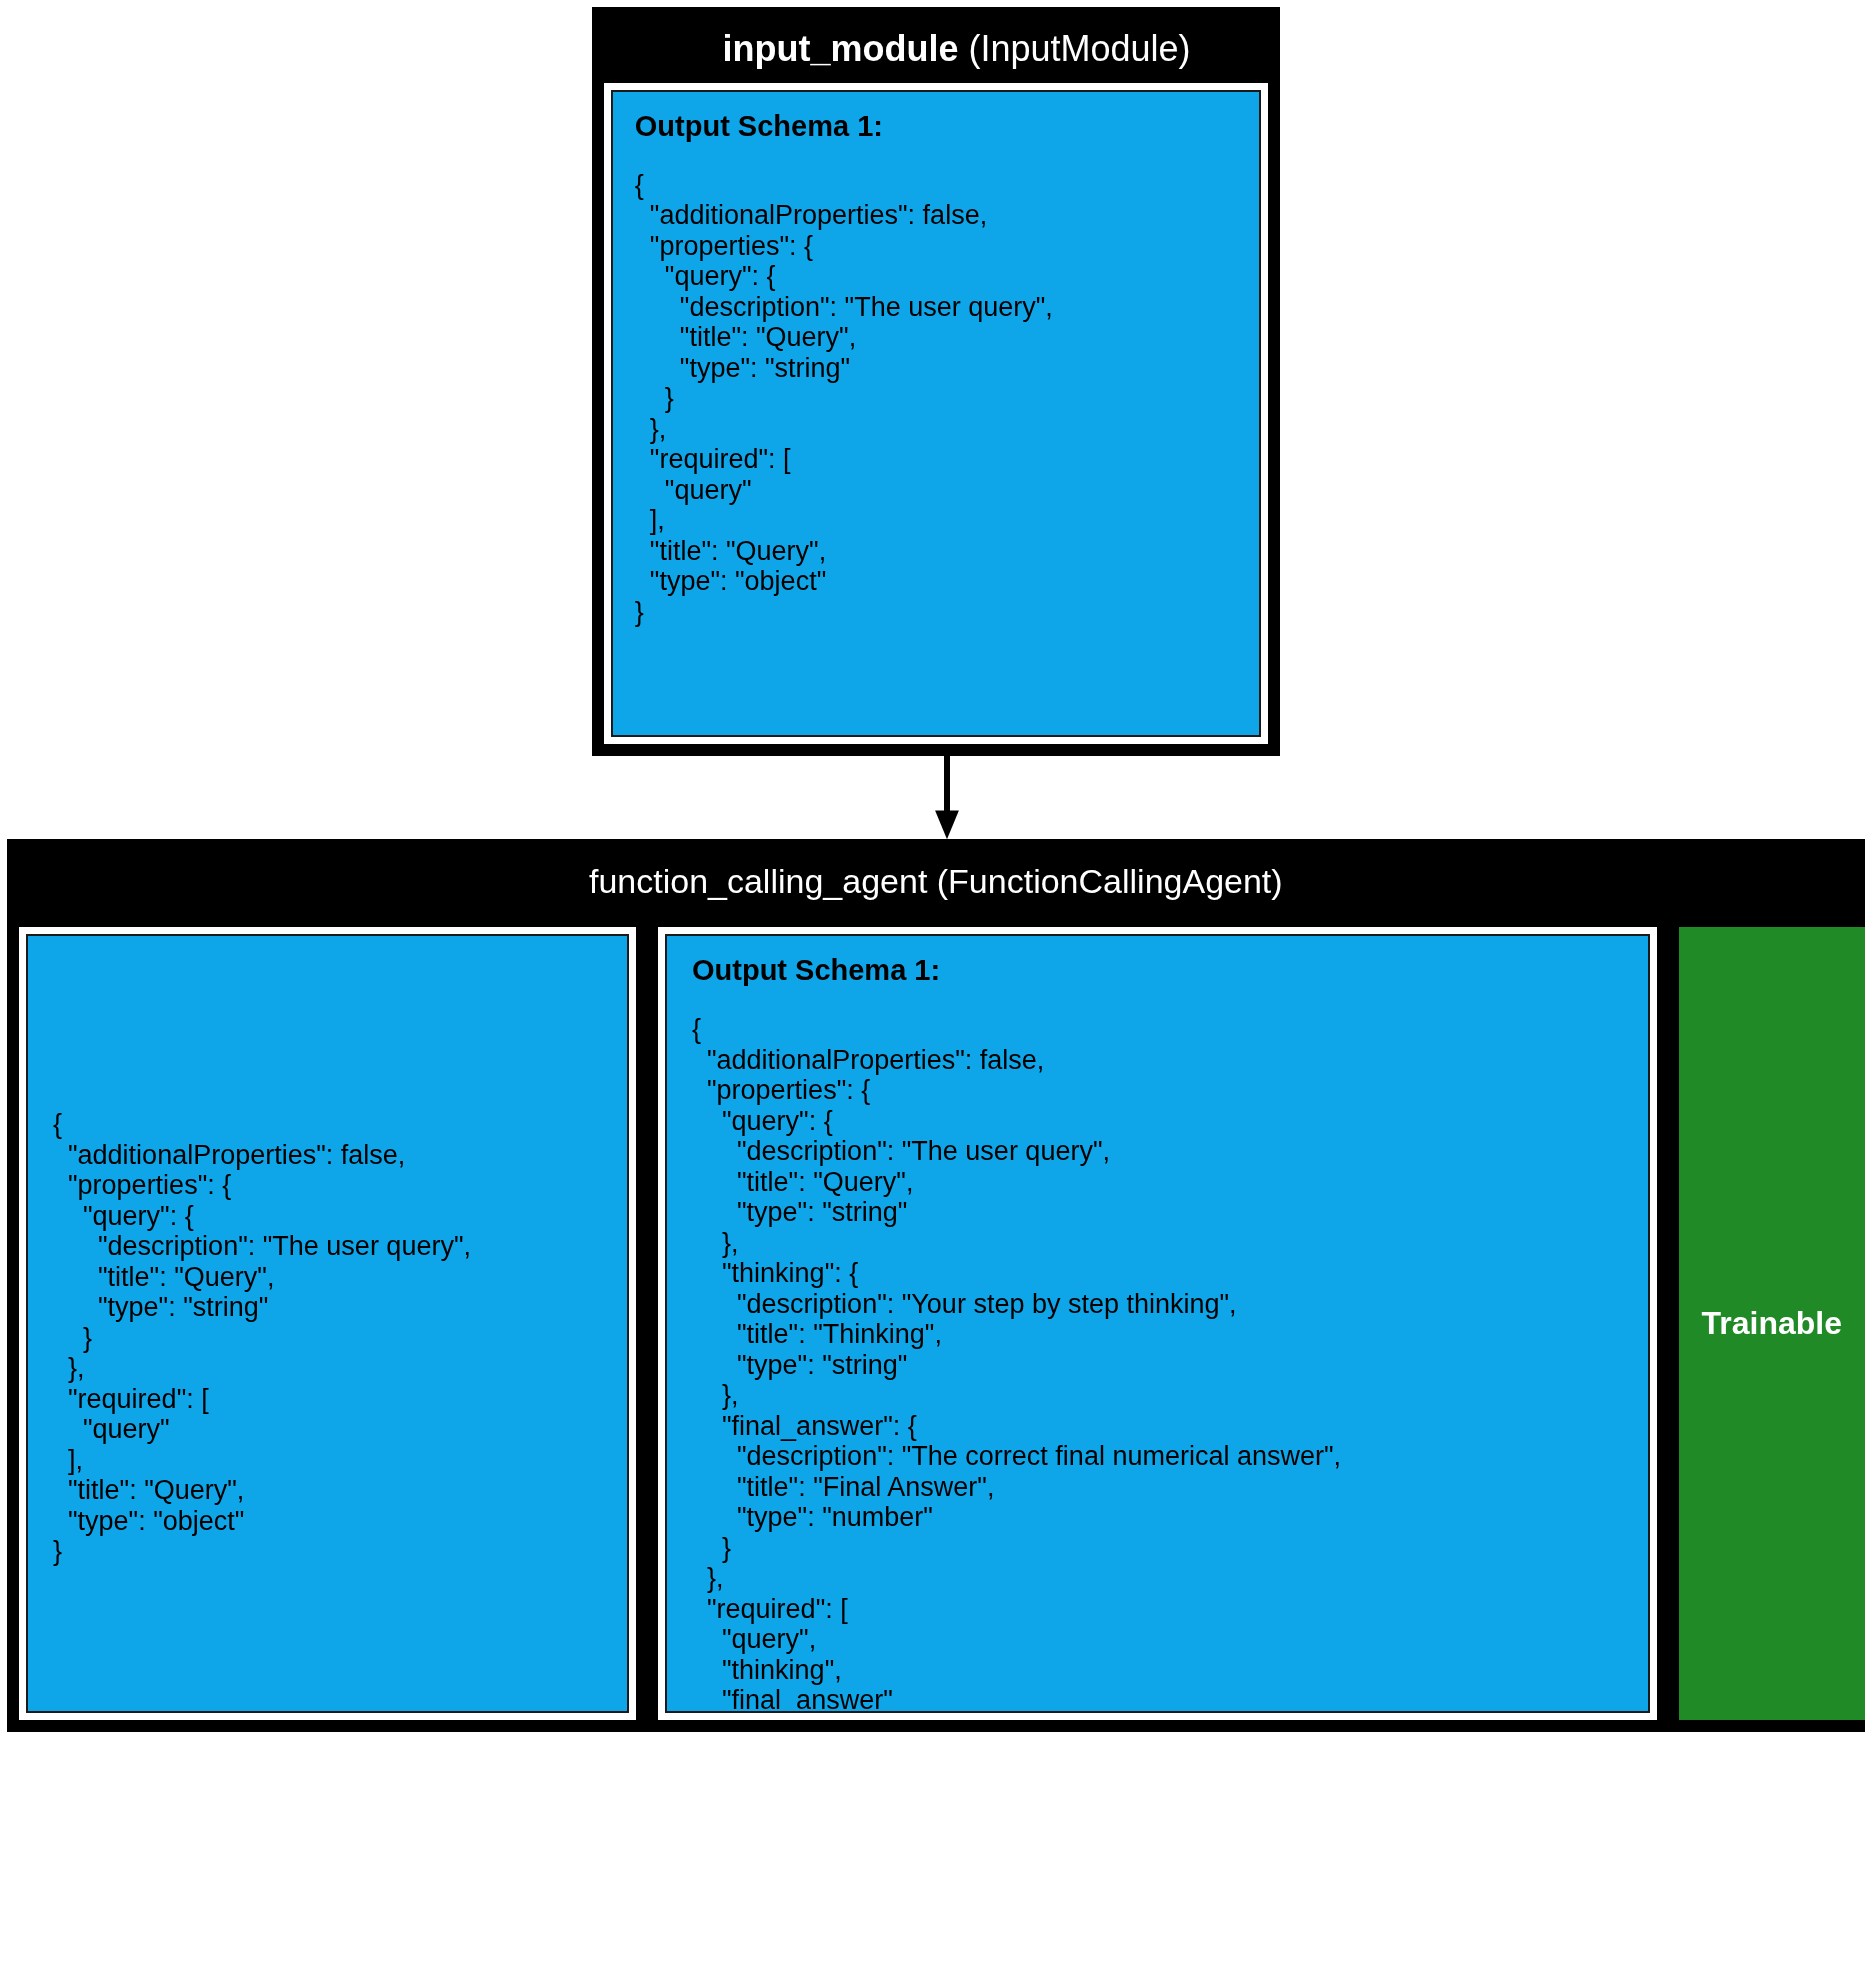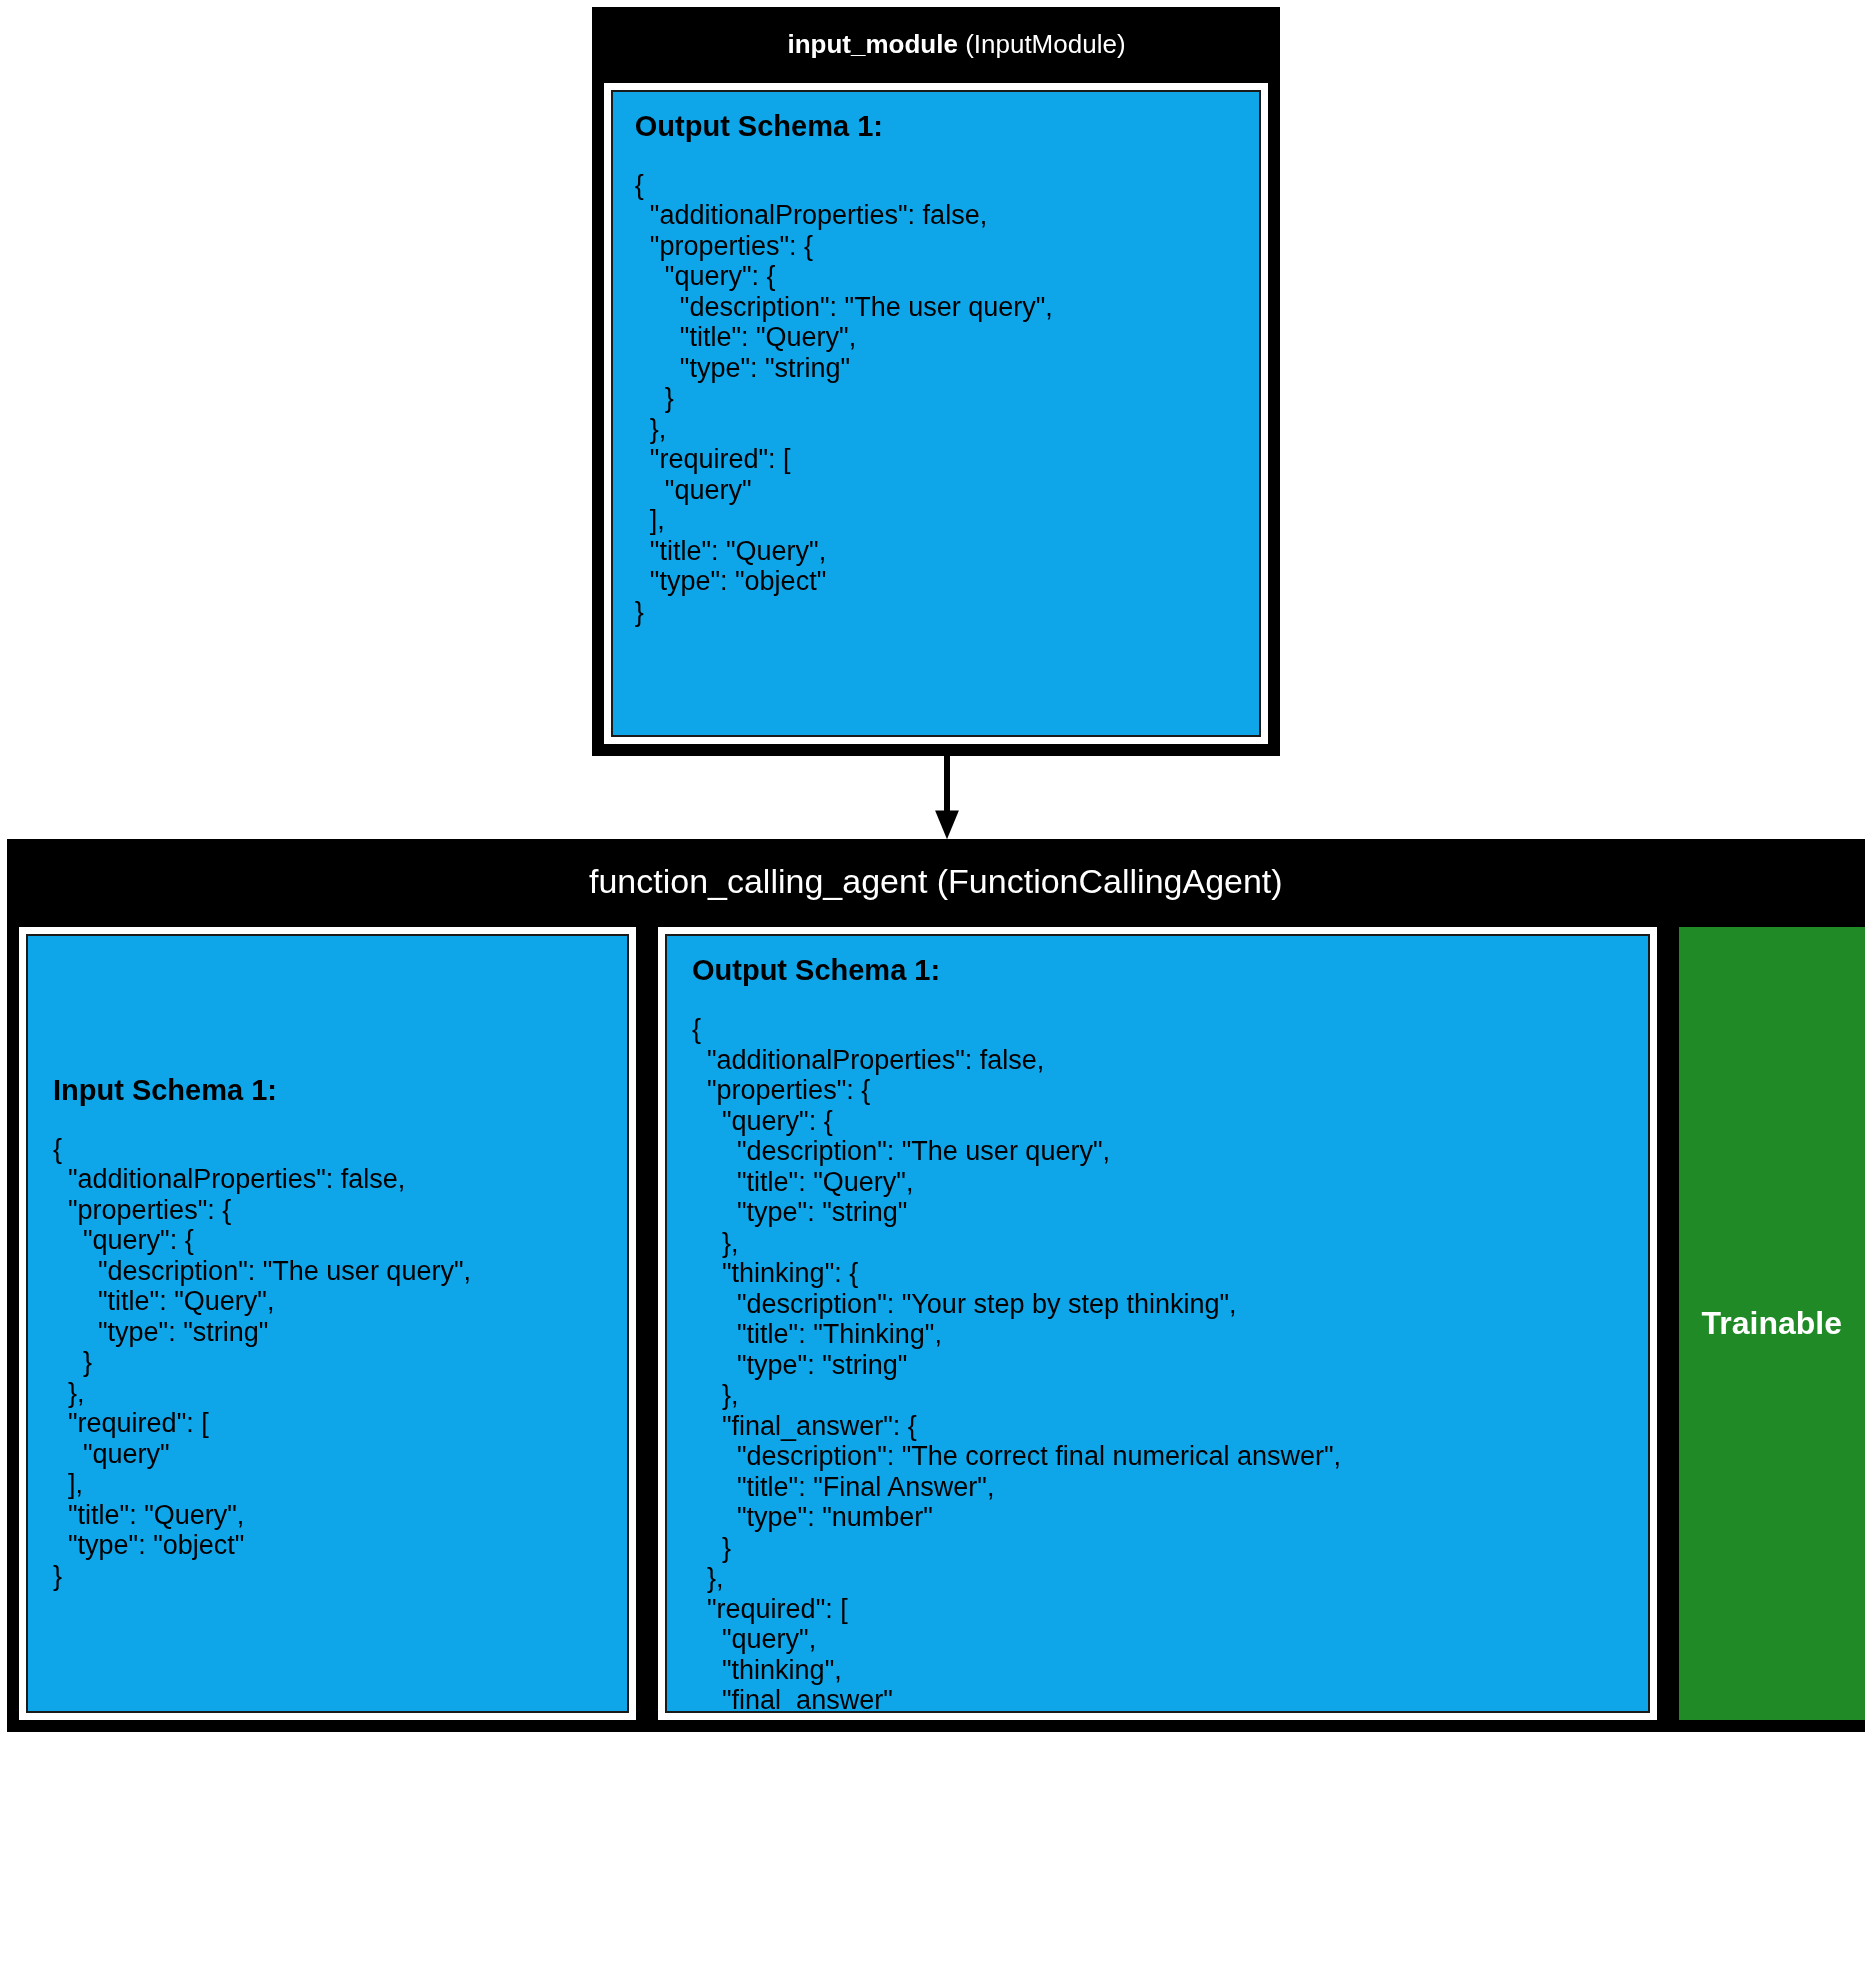"input_module (InputModule)" .module-title { font-size: 26px -> 36px }
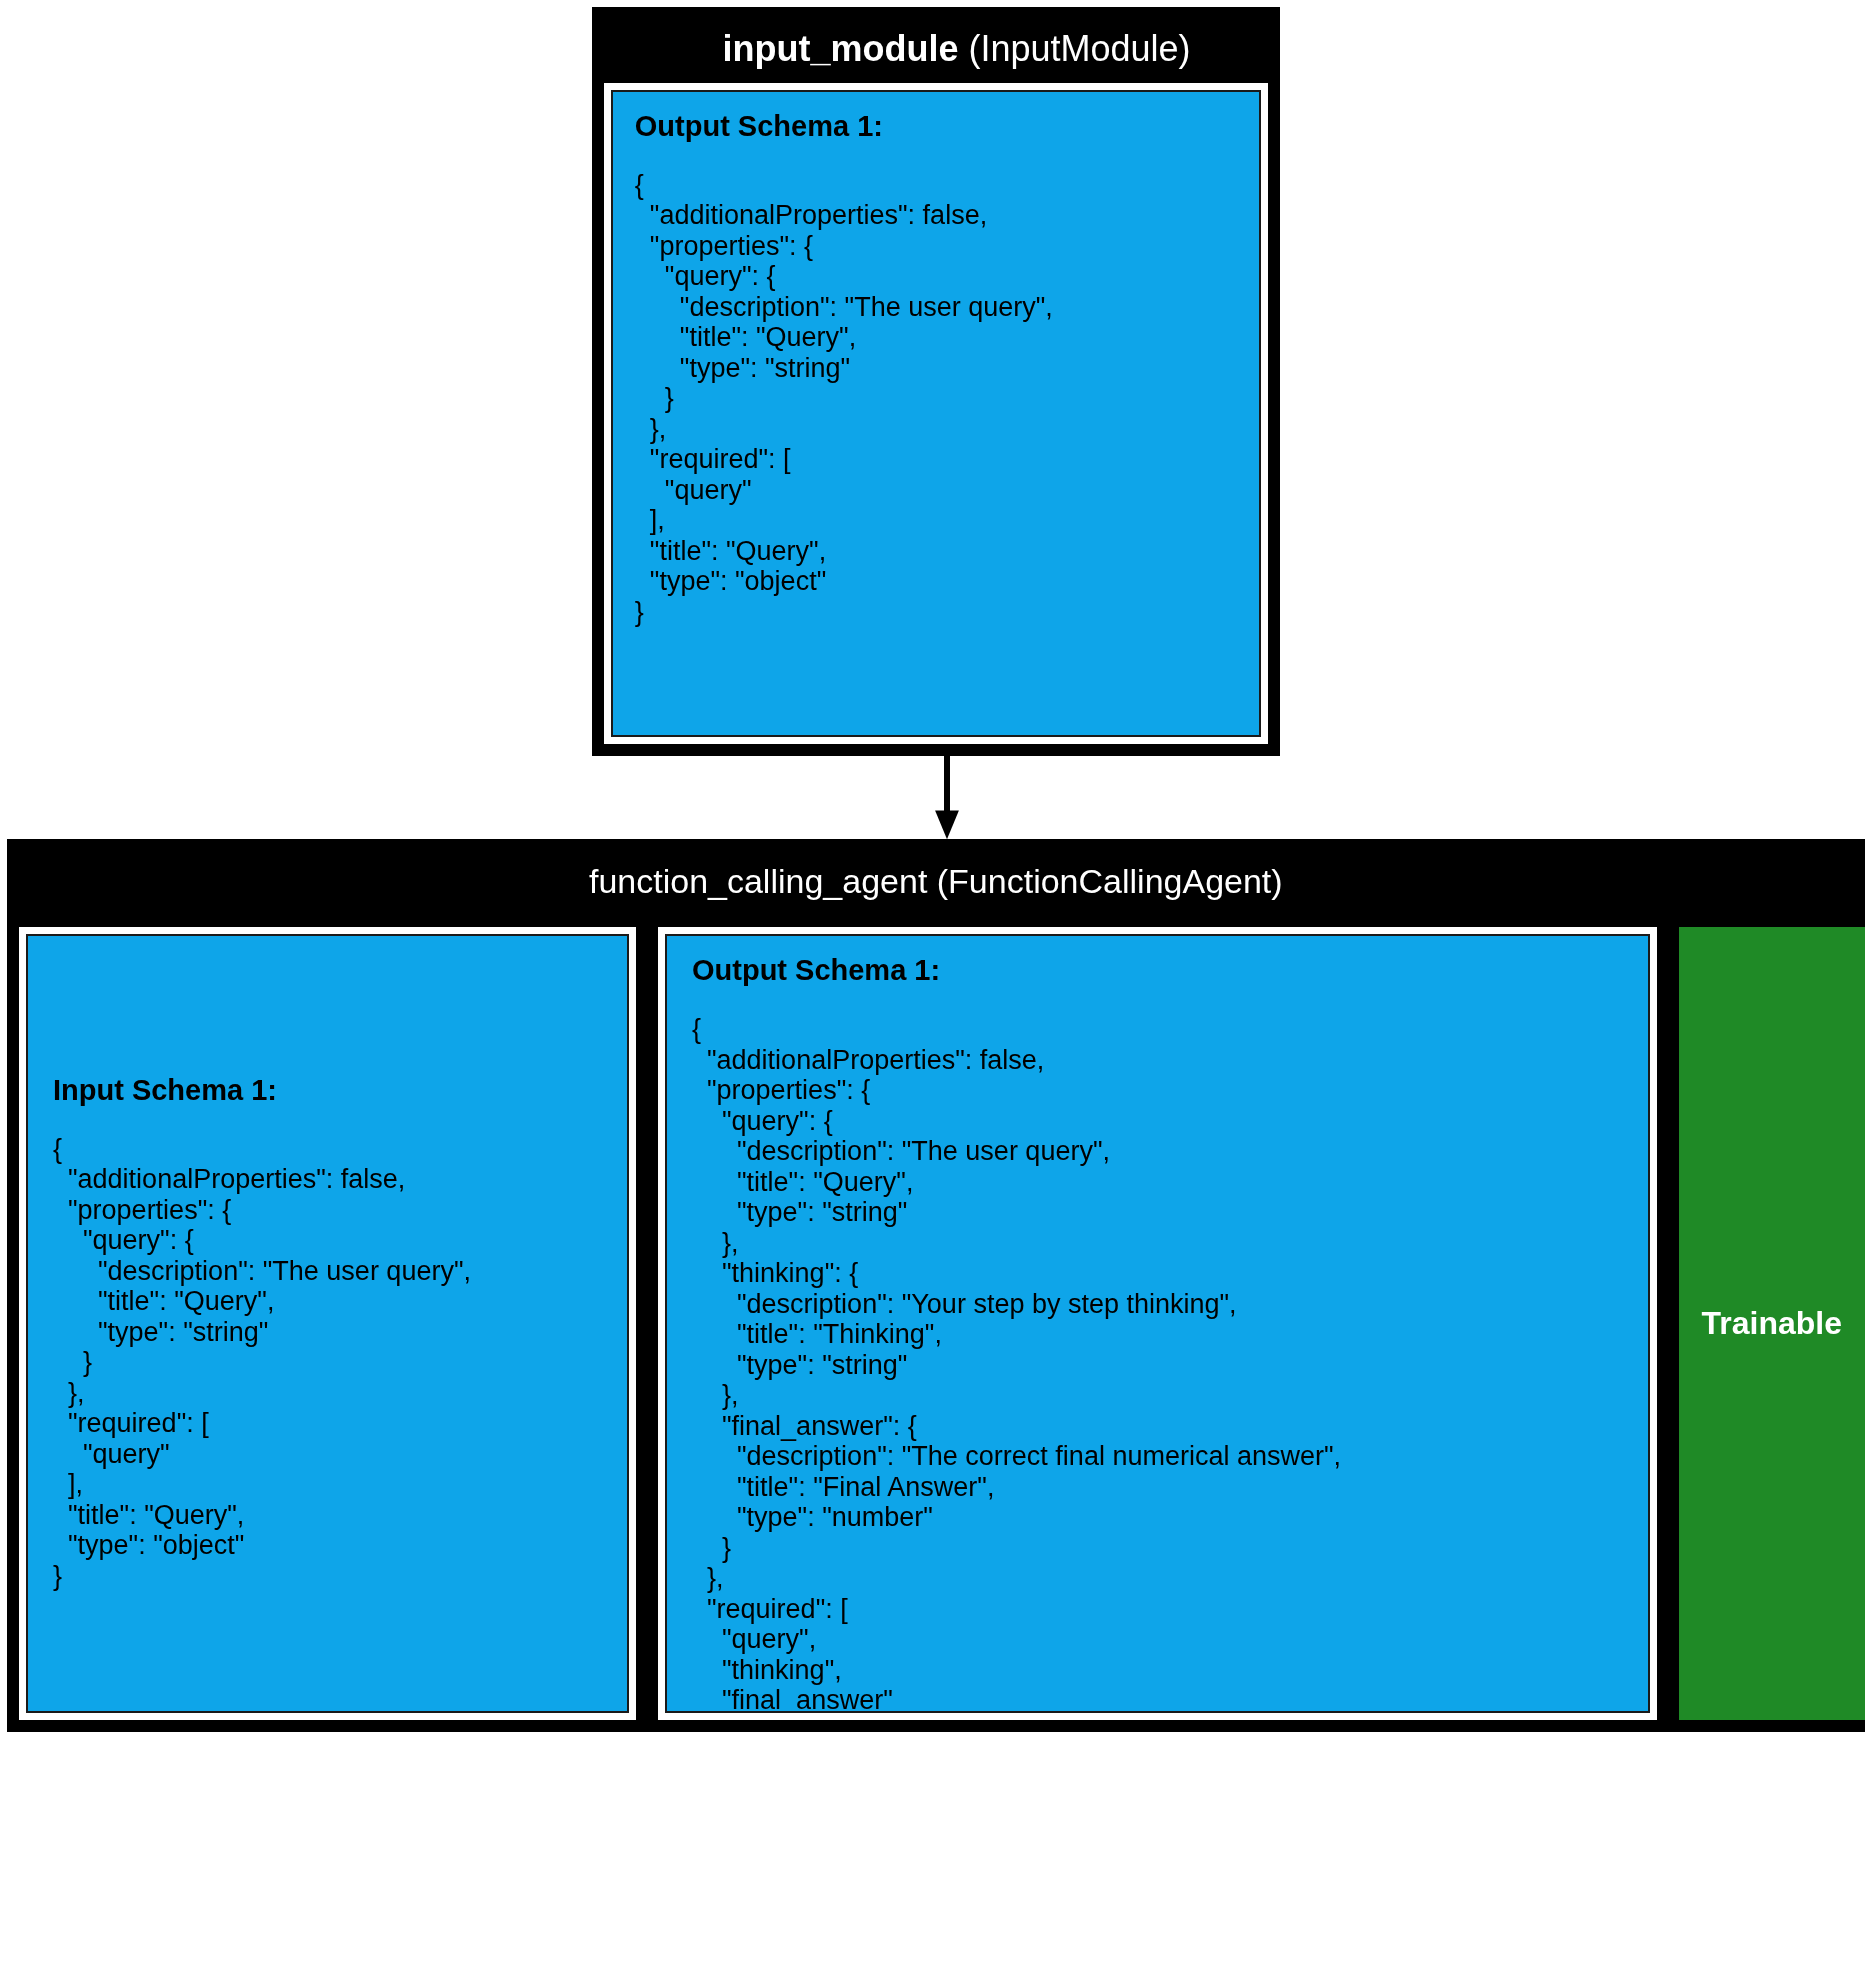"Input Schema 1:" div.schema-heading { html: <div>Input Schema 1:</div> -> none }
